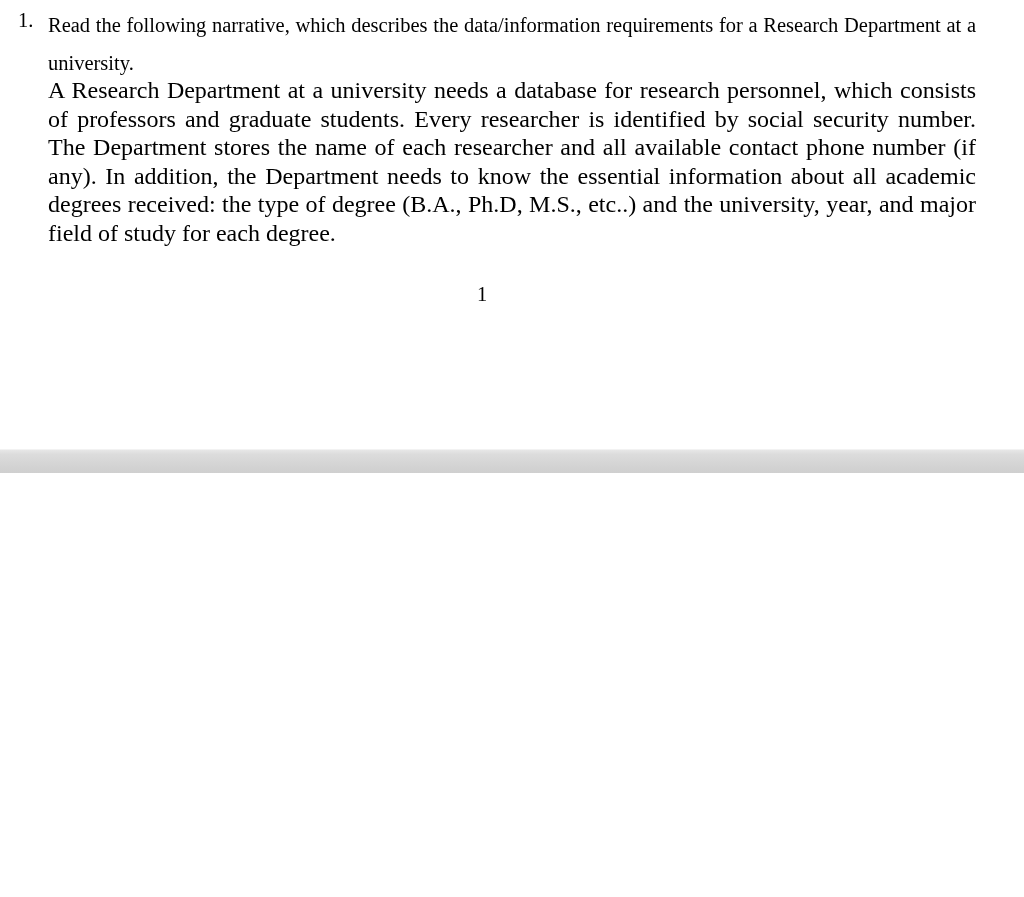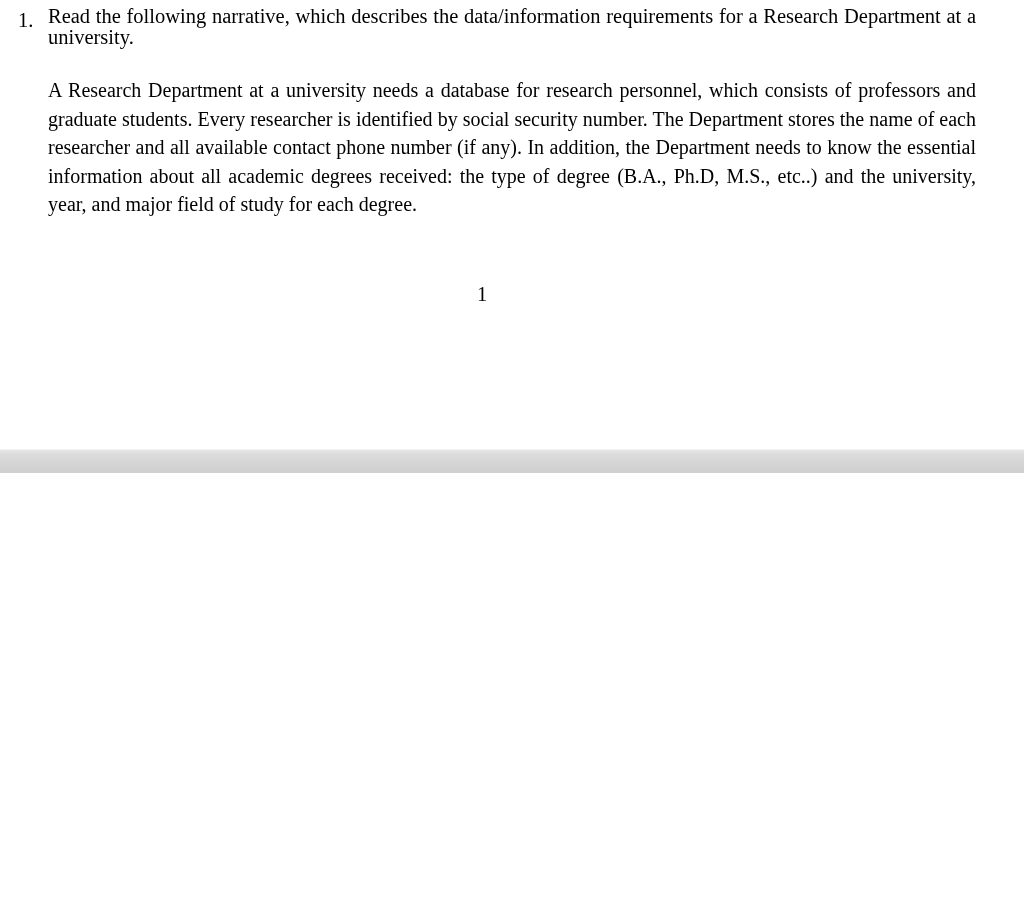"Read the following narrative, which" .list-item .list-body { line-height: 21px -> 38px }
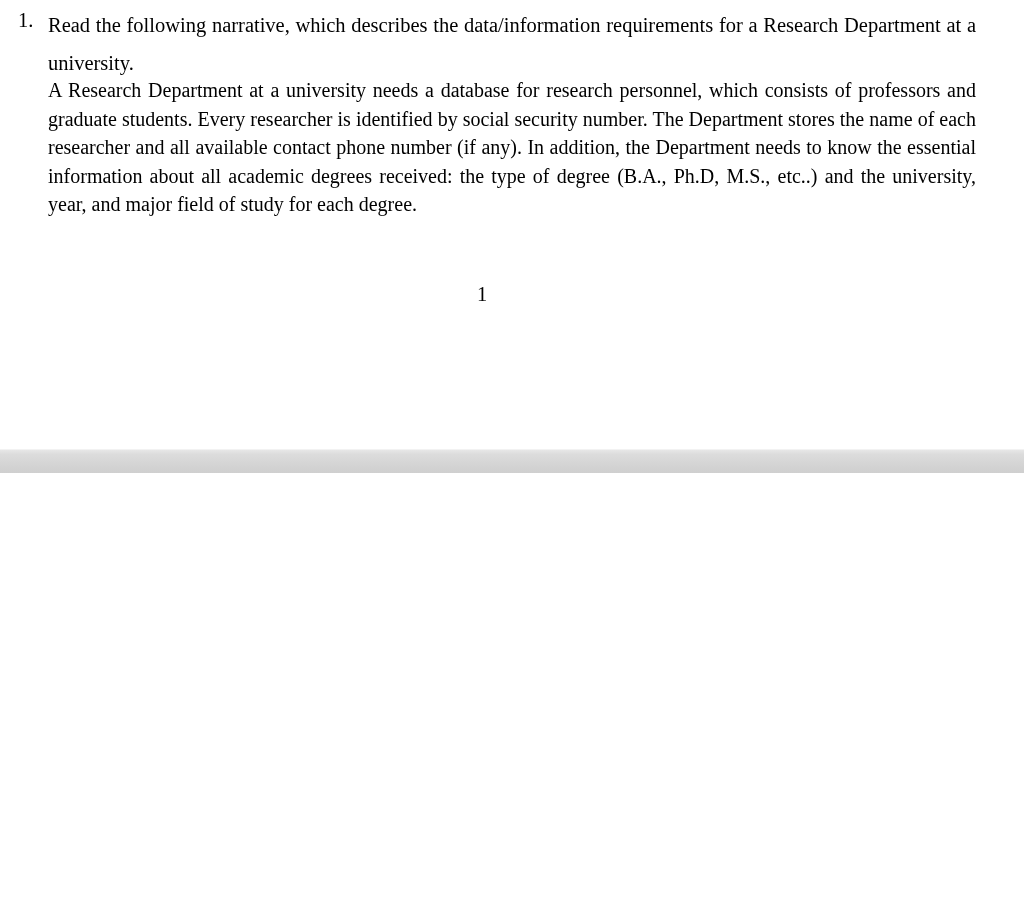"A Research Department at a" .text-col { font-size: 20px -> 24px }
